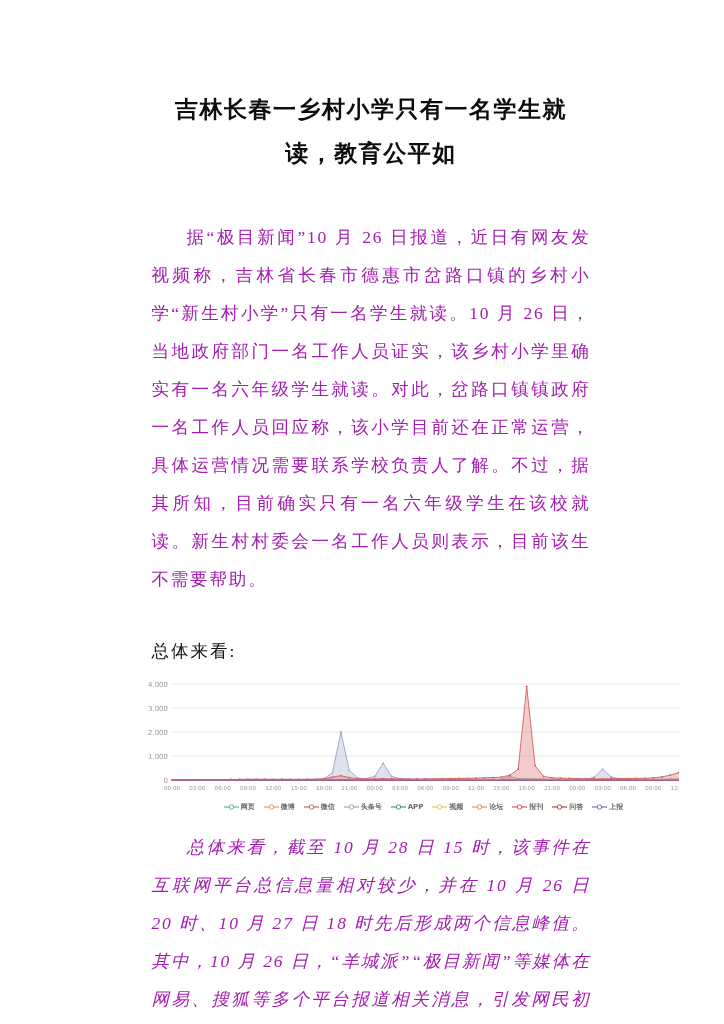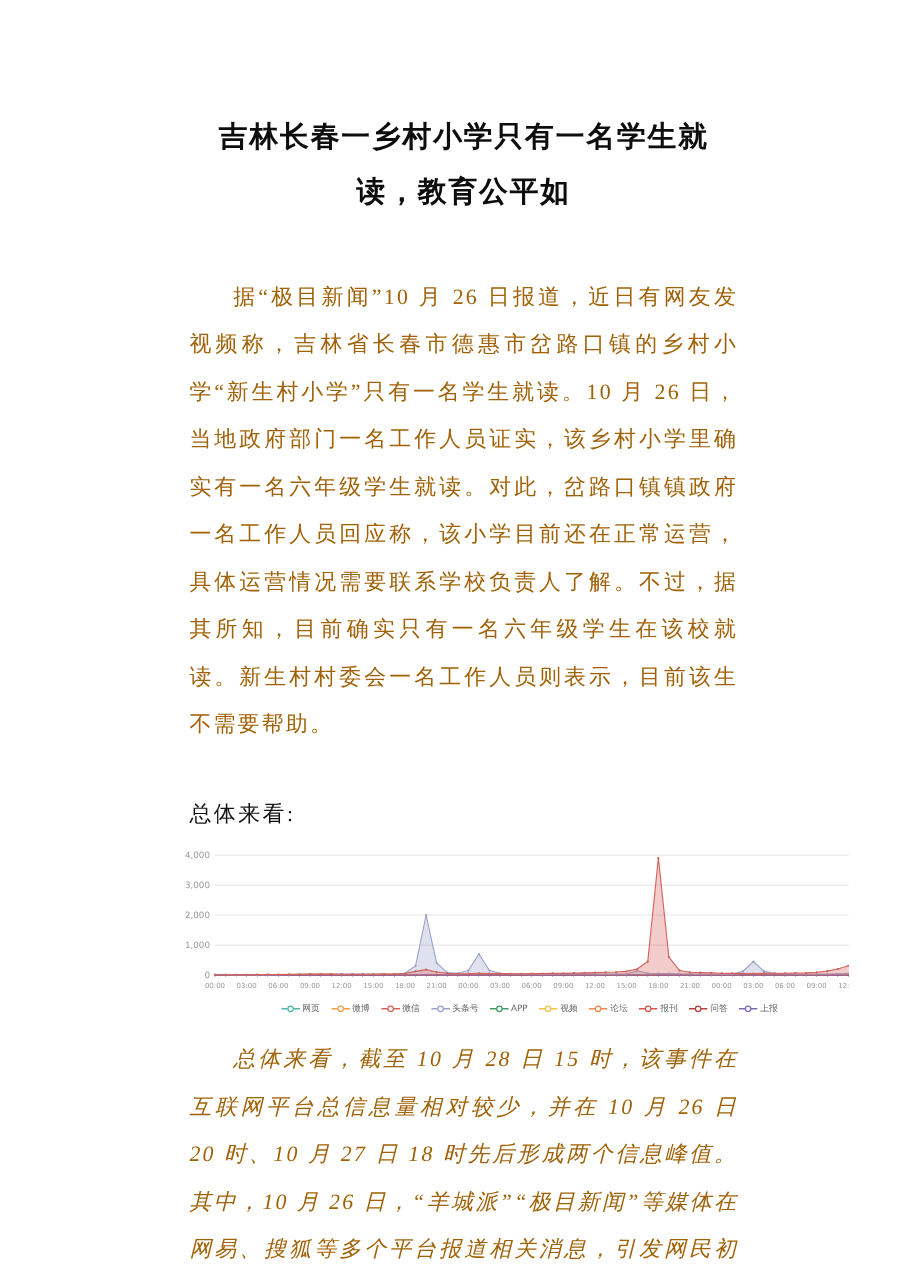"据“极目新闻”10 月 26" .body-par { color: #a16207 -> #a21caf }
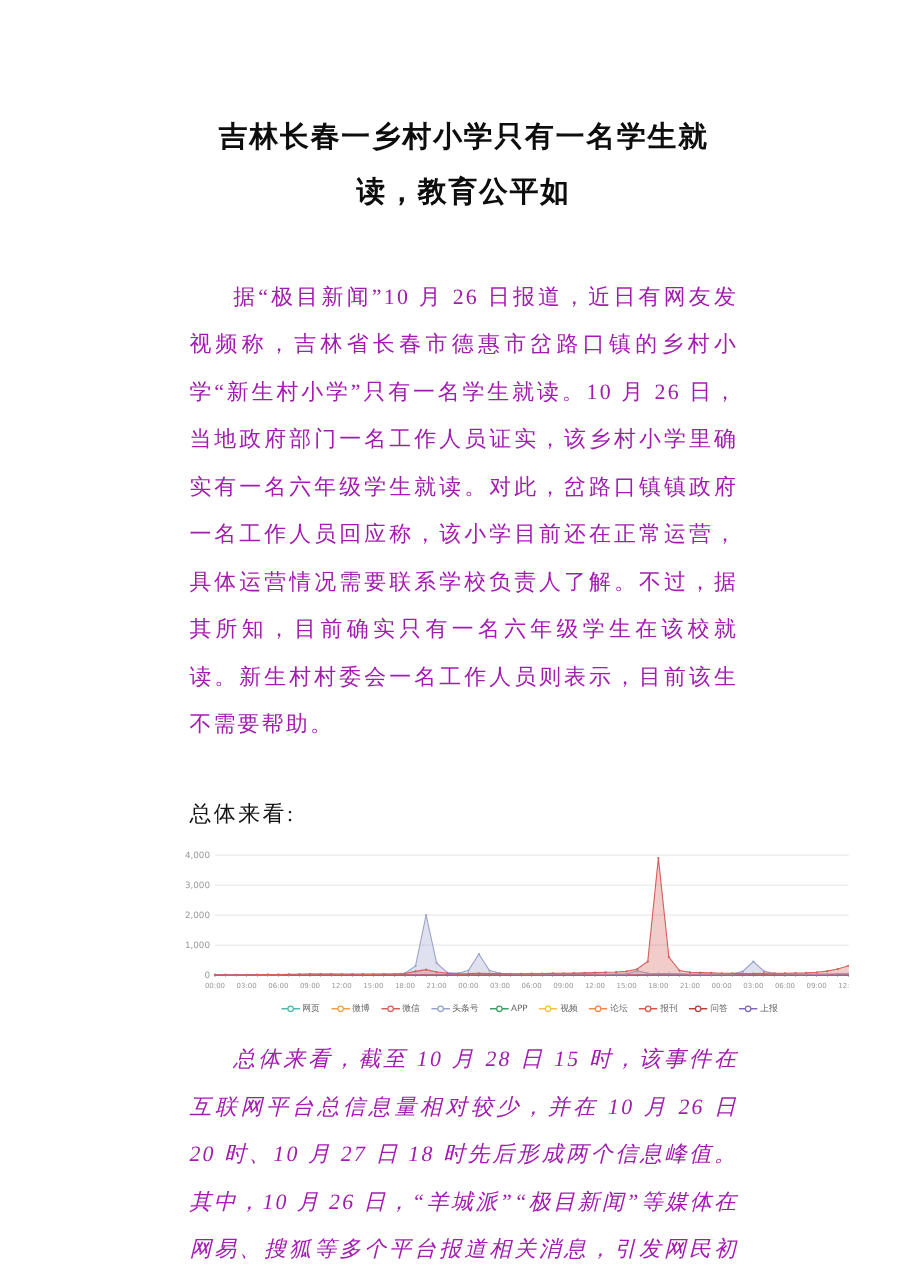"网页" .legend-item { font-weight: none -> bold }
